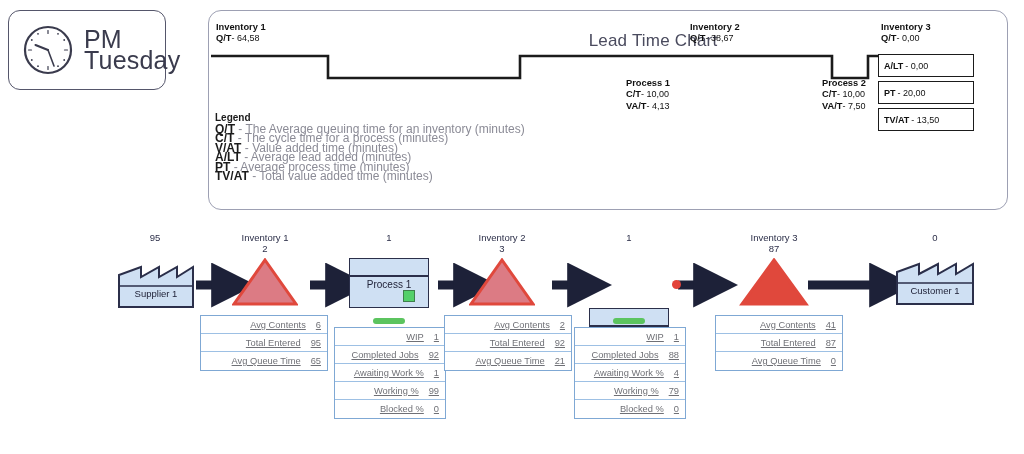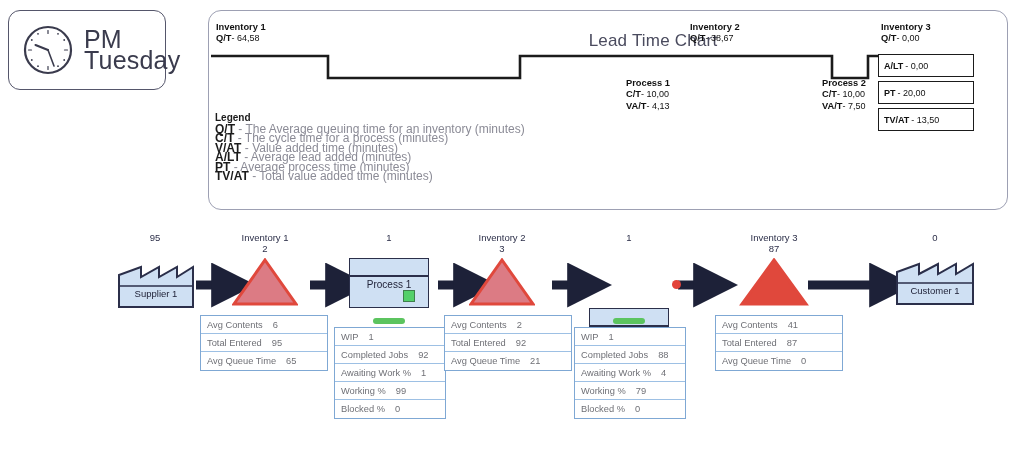"Avg Contents" .stats .srow { justify-content: flex-start -> flex-end; text-decoration: none -> underline }
